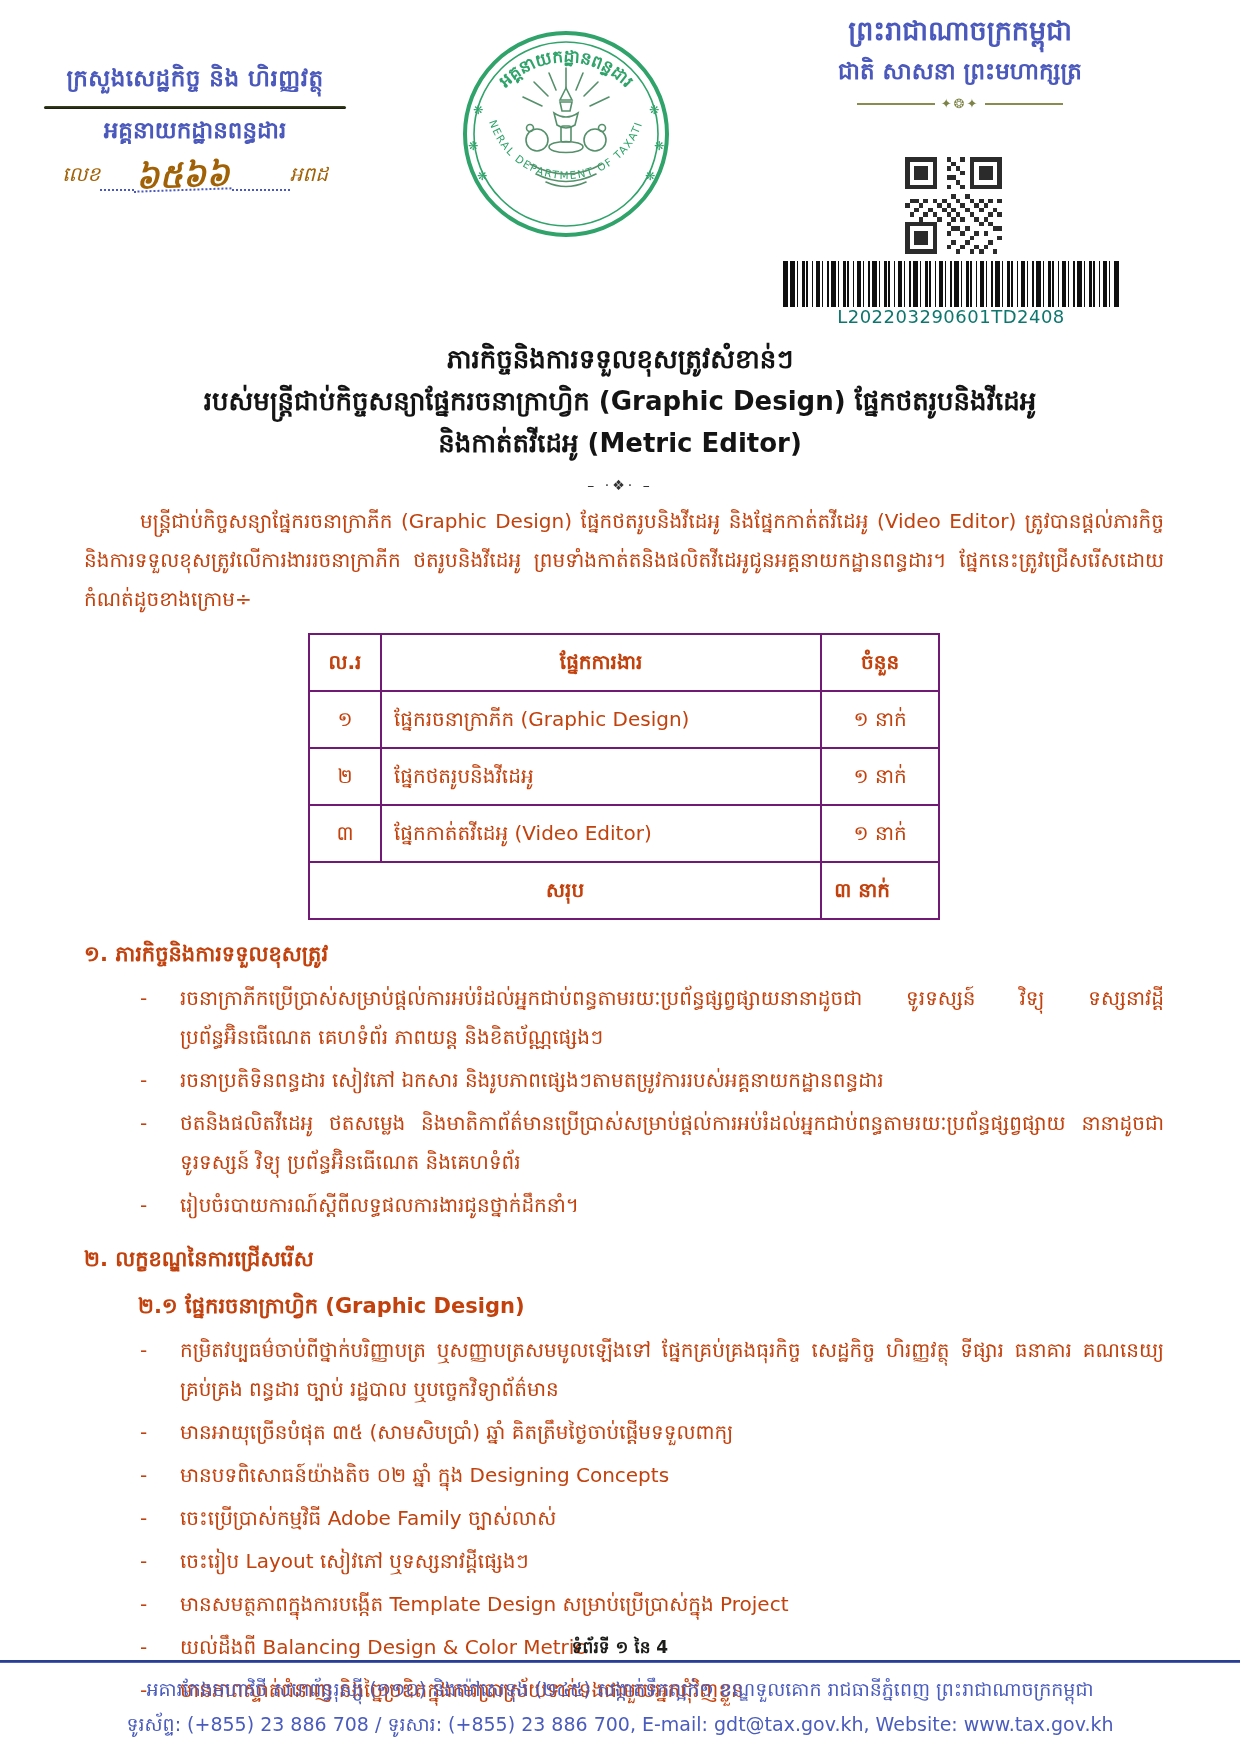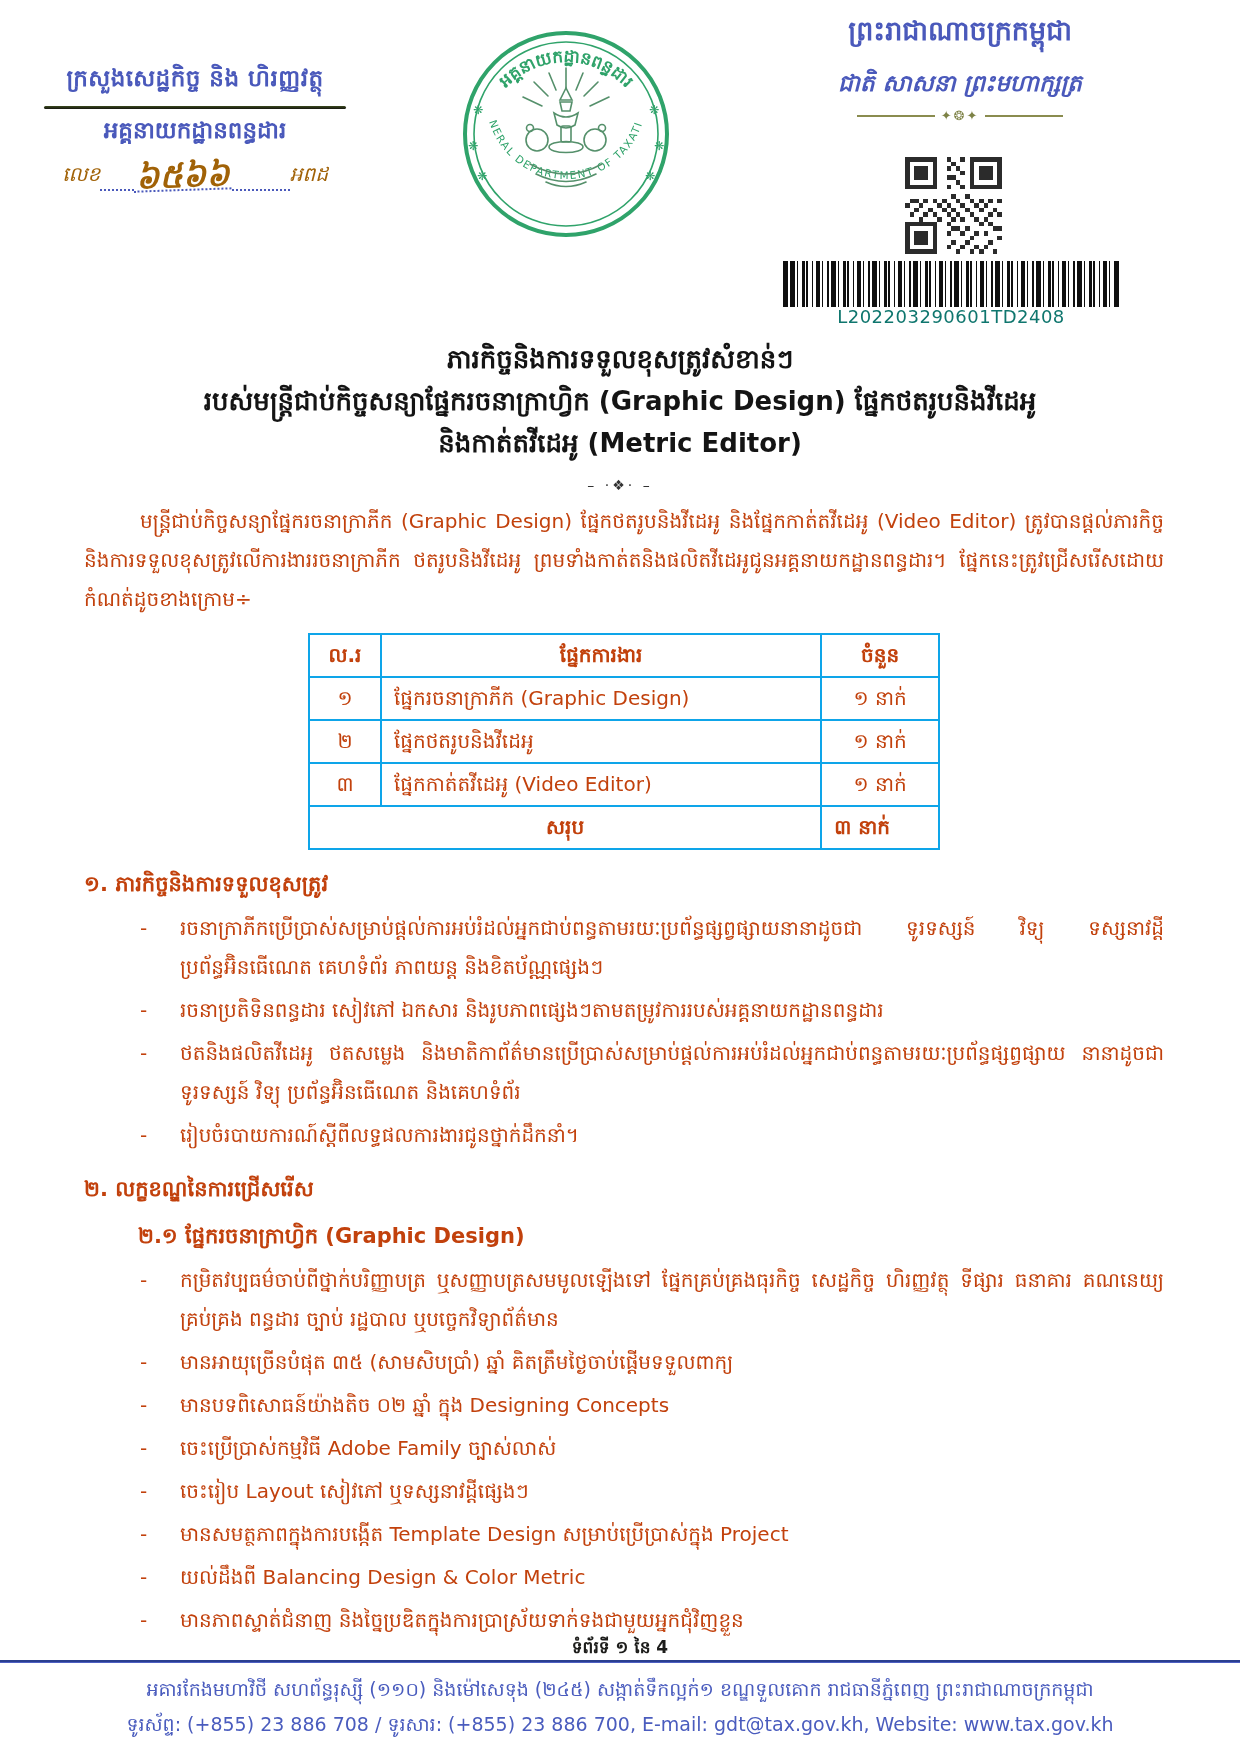"ជាតិ សាសនា ព្រះមហាក្សត្រ" .hdr-right .motto { font-style: italic -> none; margin-top: 16px -> 4px }
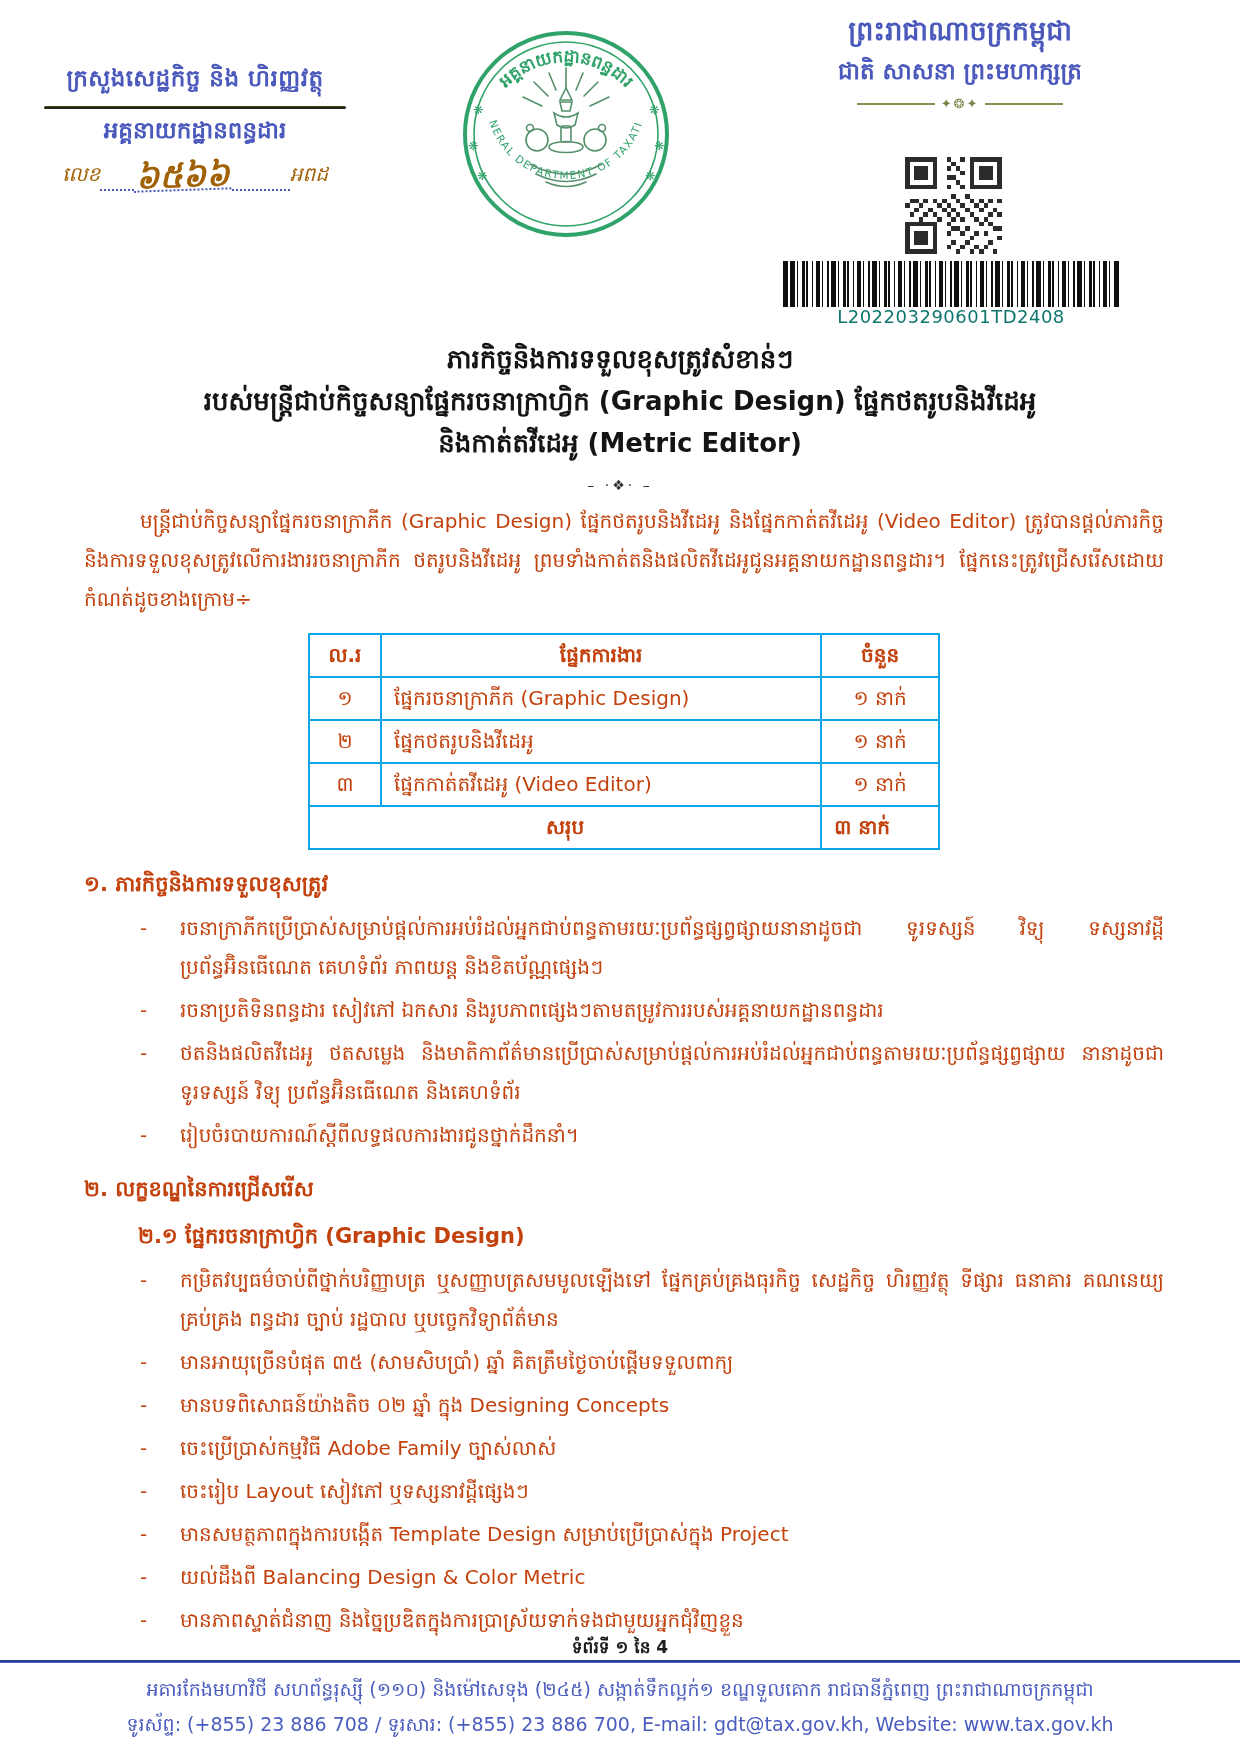"ល.រ" table.quota td, table.quota th { border: 2px solid #0ea5e9 -> 2px solid #701a75; padding: 1px 12px -> 8px 12px }
